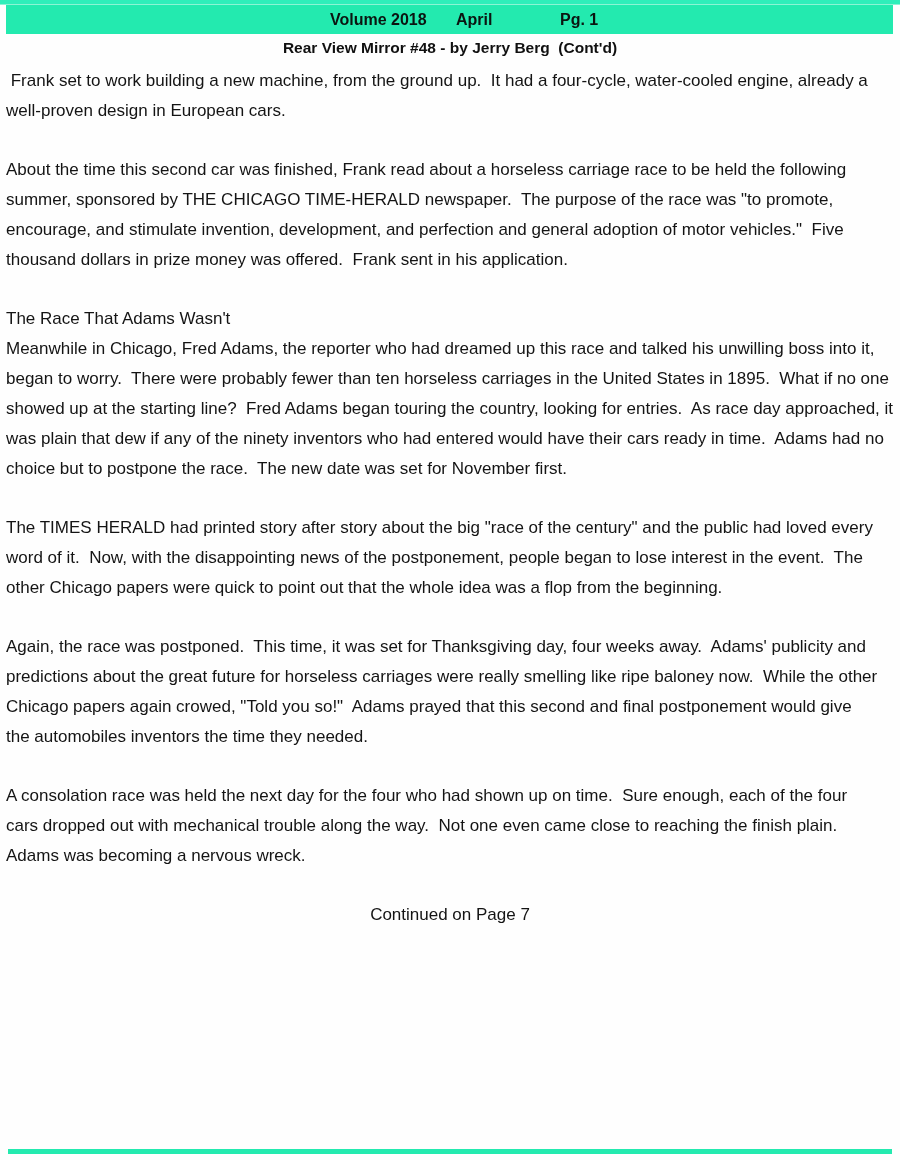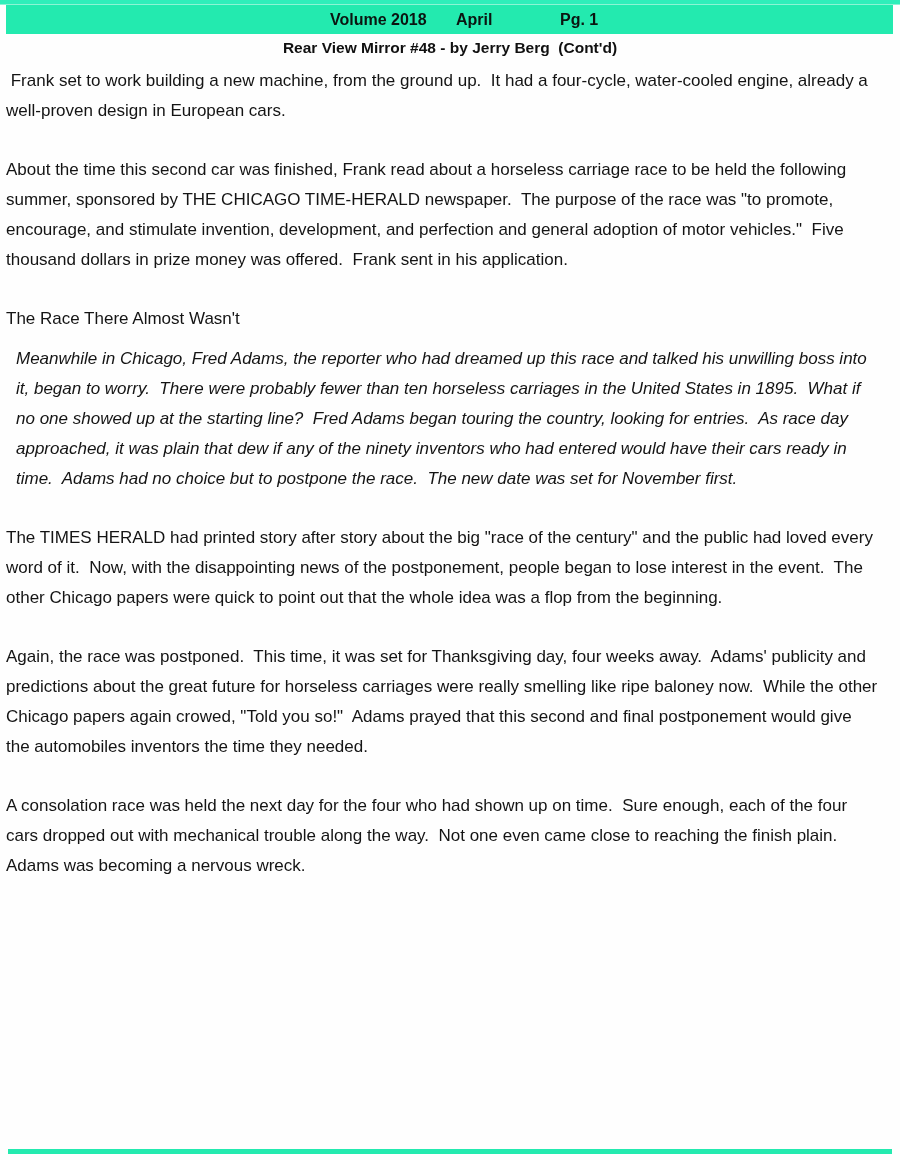"The Race There Almost Wasn't" div.section-heading { text: There Almost -> That Adams }
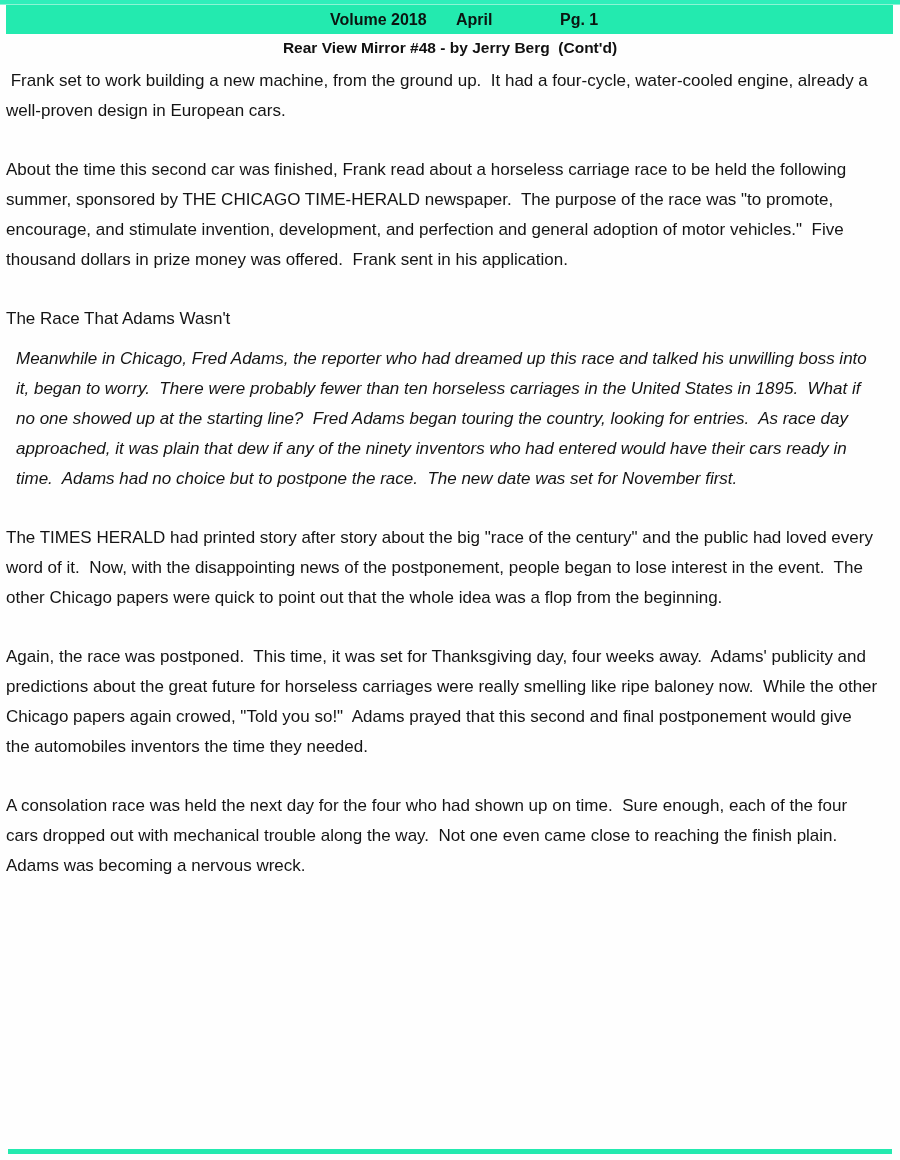"Meanwhile in Chicago, Fred Adams," .section p { font-style: italic -> none; margin: 10px -> 0 }
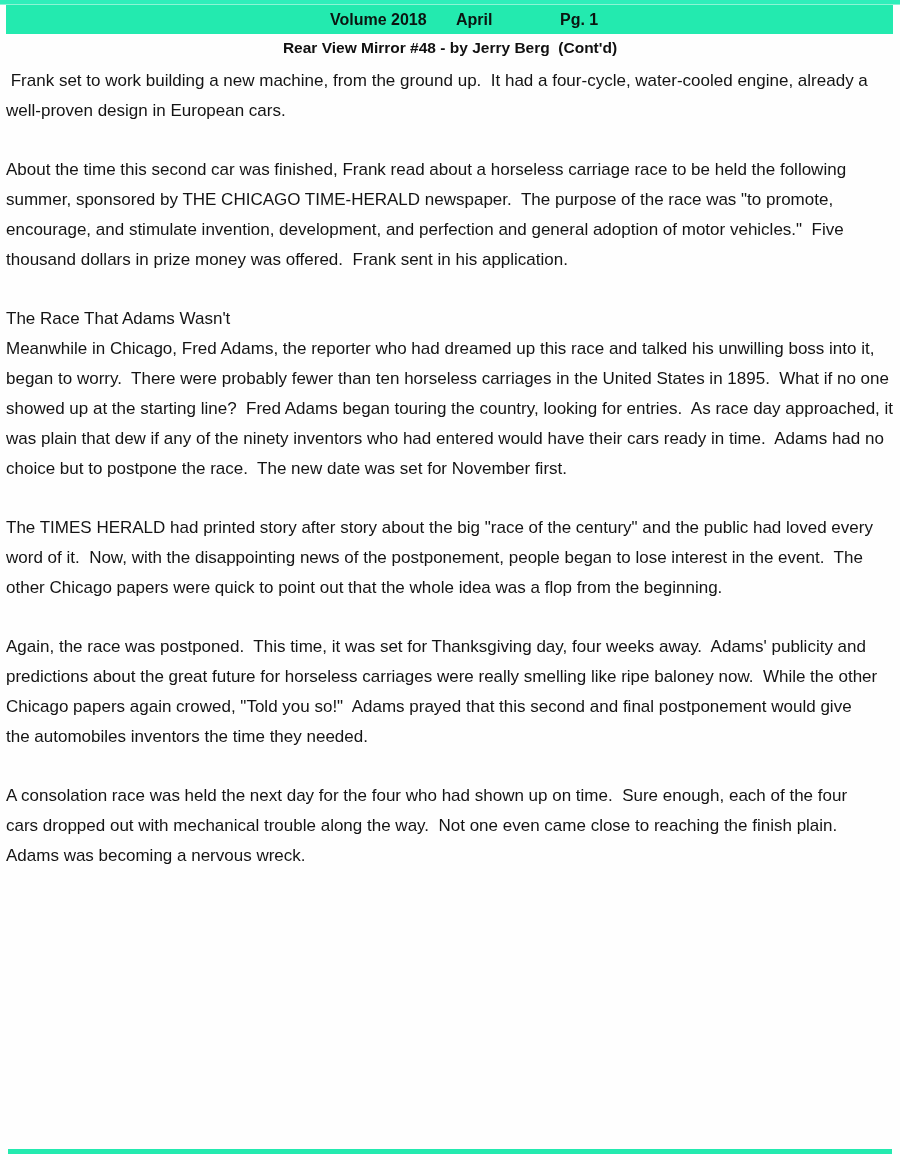"Continued on Page 7" div.continued-note { html: none -> <div>Continued on Page 7</div> }
